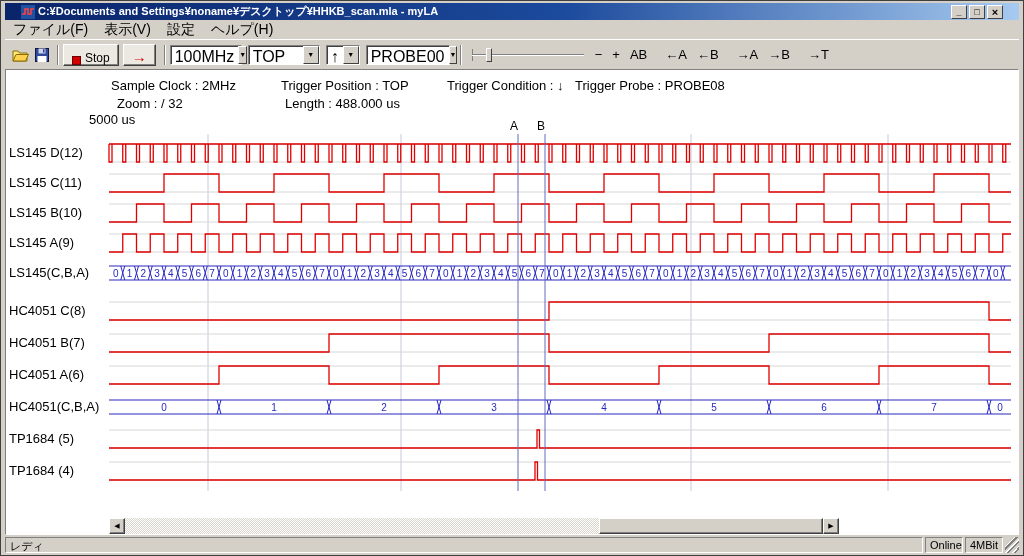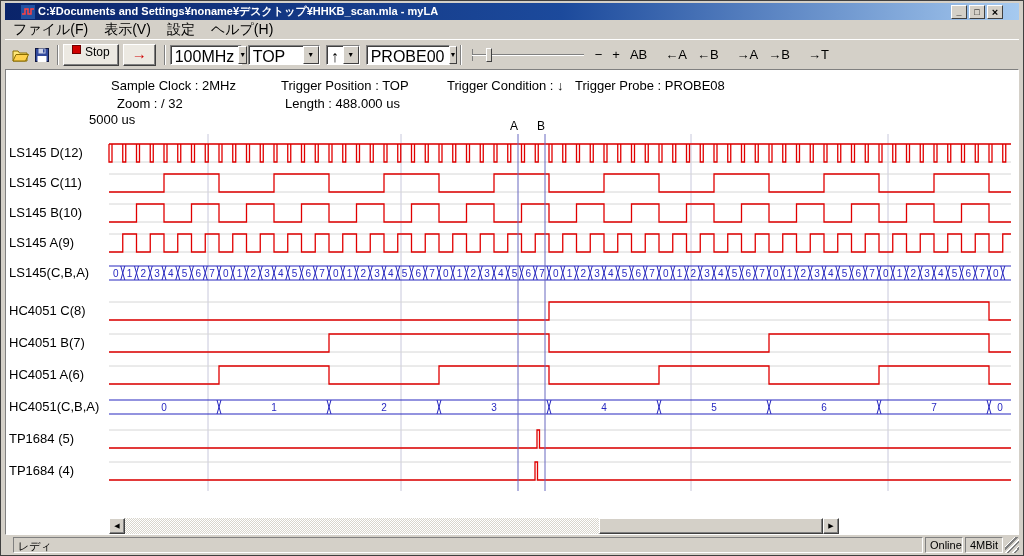"Stop" .push-btn { align-items: flex-start -> flex-end }
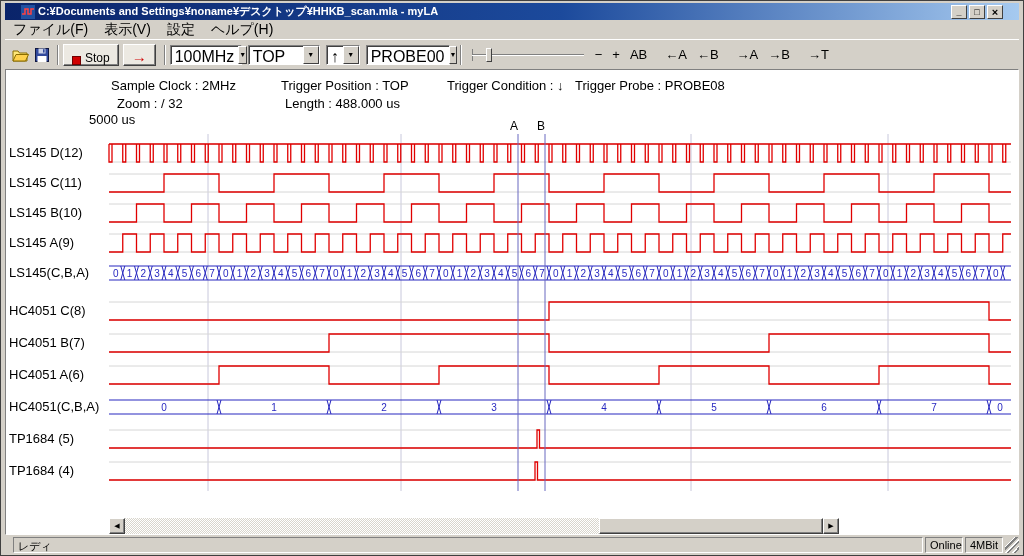"レディ" .statusbar { left: 12px -> 4px }
